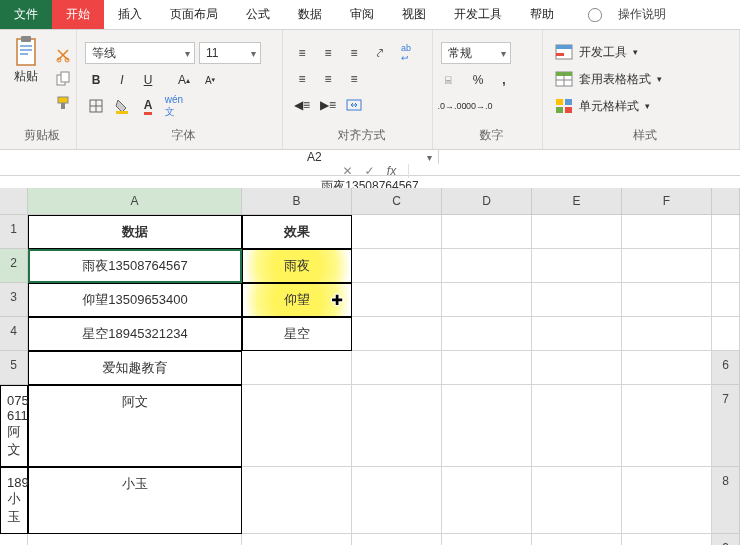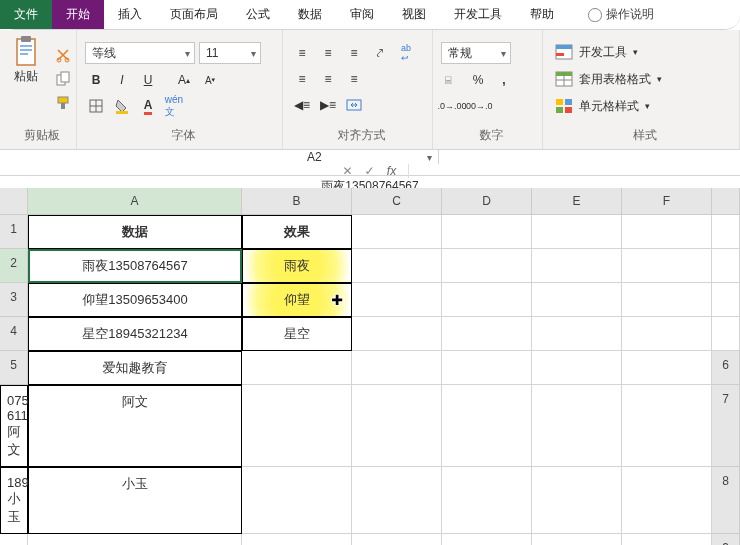"文件" .ribbon-tabs { border-radius: 15px -> none }
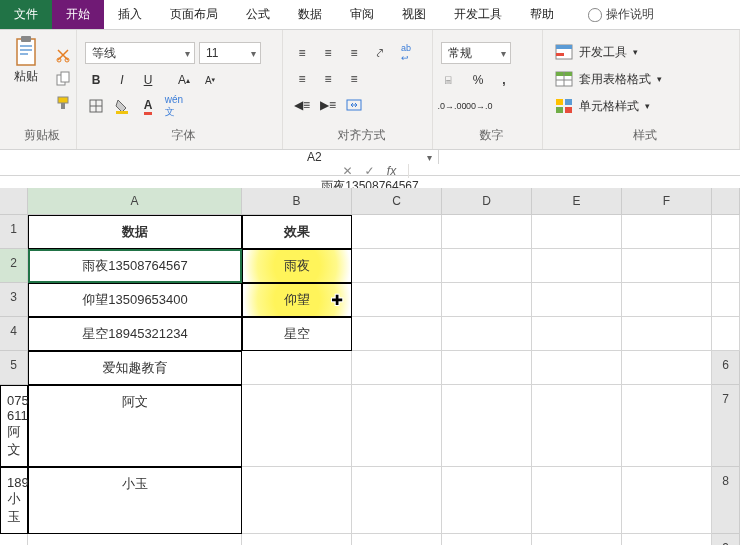"开始" .tab.active { background: #701a75 -> #ef4444 }
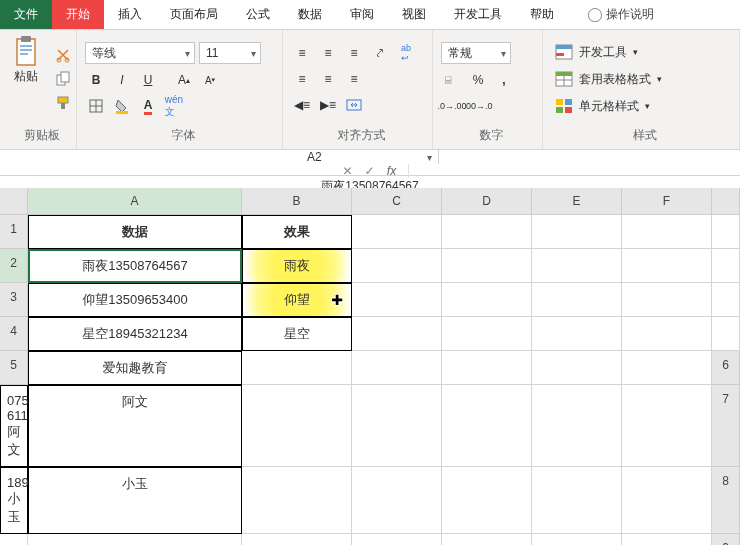"操作说明" .tab.tell { gap: 4px -> 16px }
